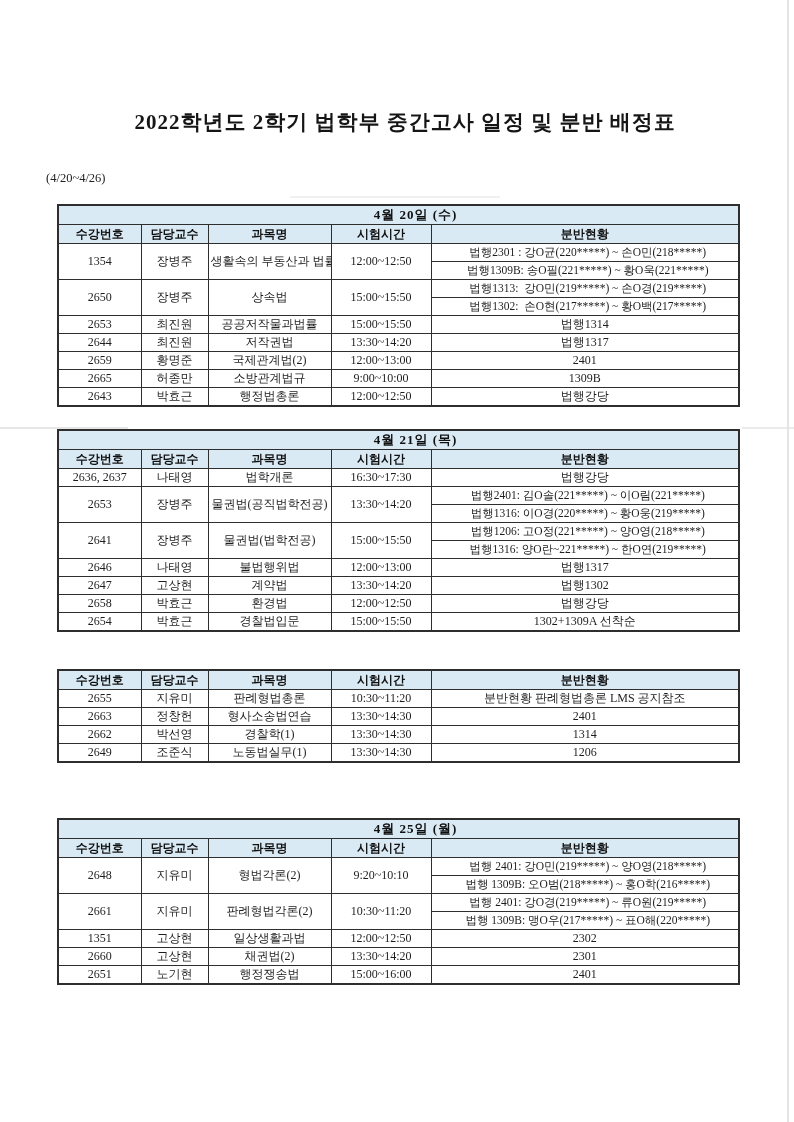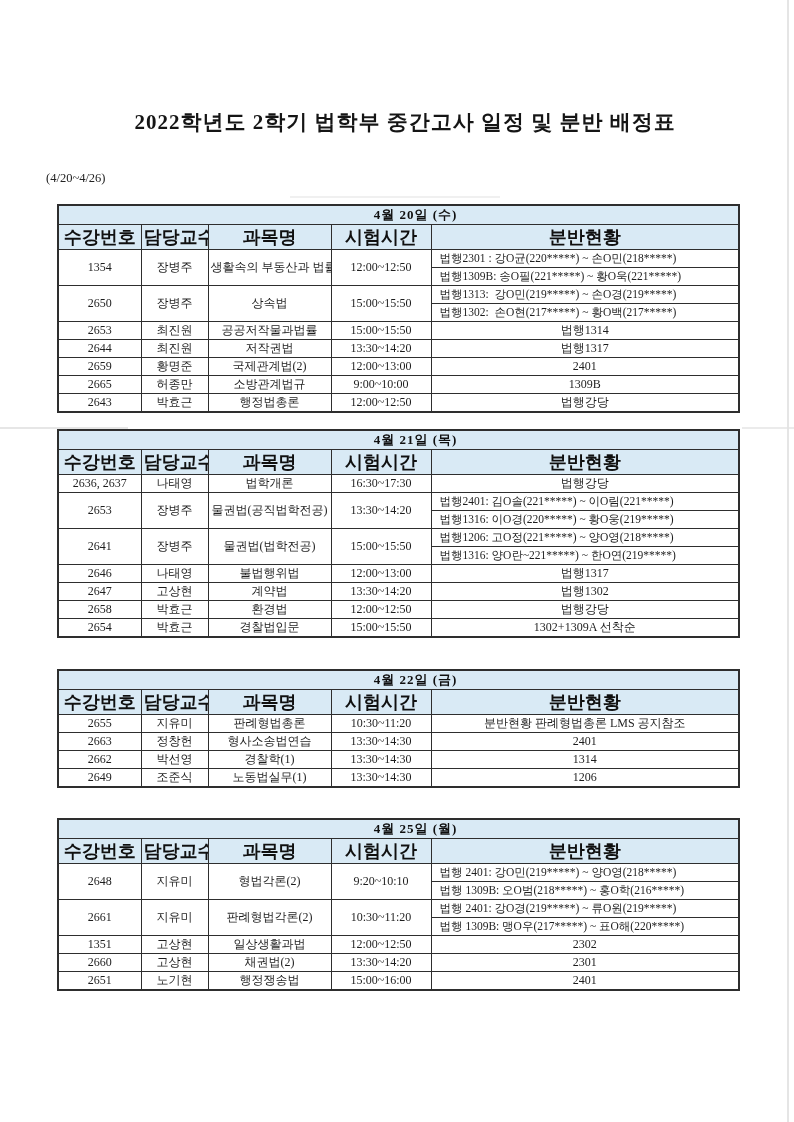"수강번호" tr.col-row th { font-size: 18px -> 12px }
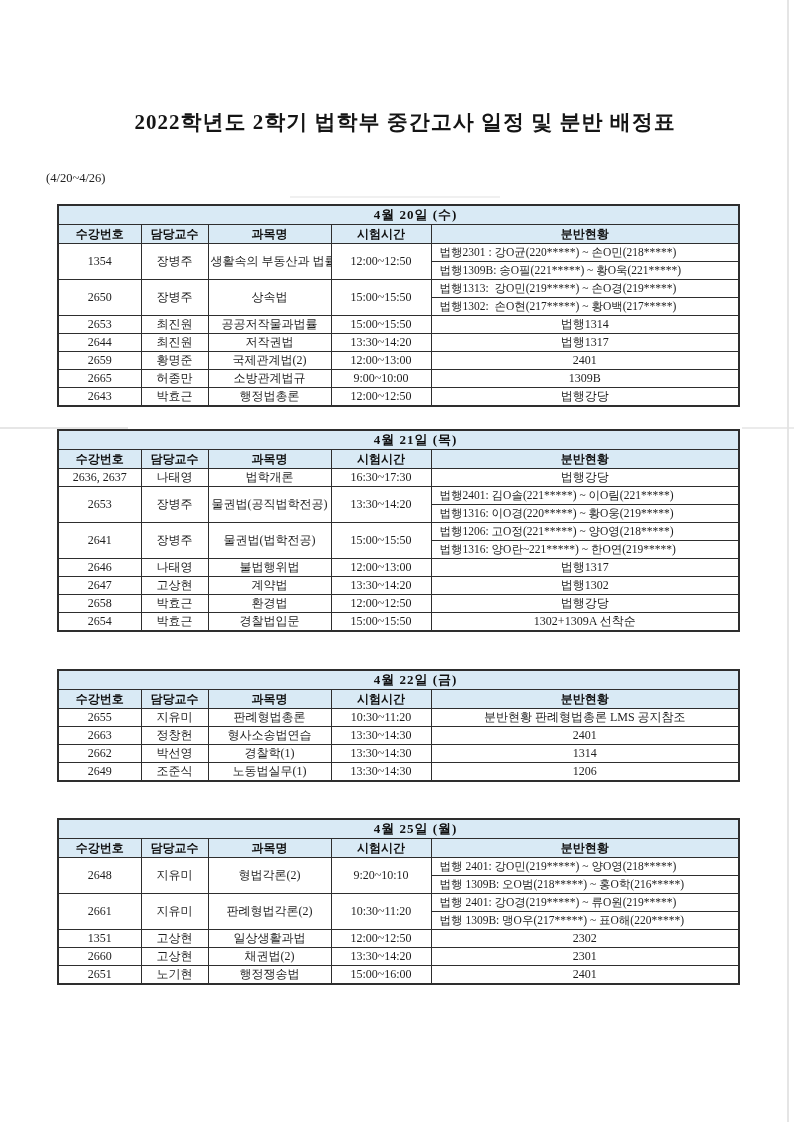"법행2301 : 강O균(220*****) ~ 손O민(218*****)" td.section-split { text-align: left -> center }
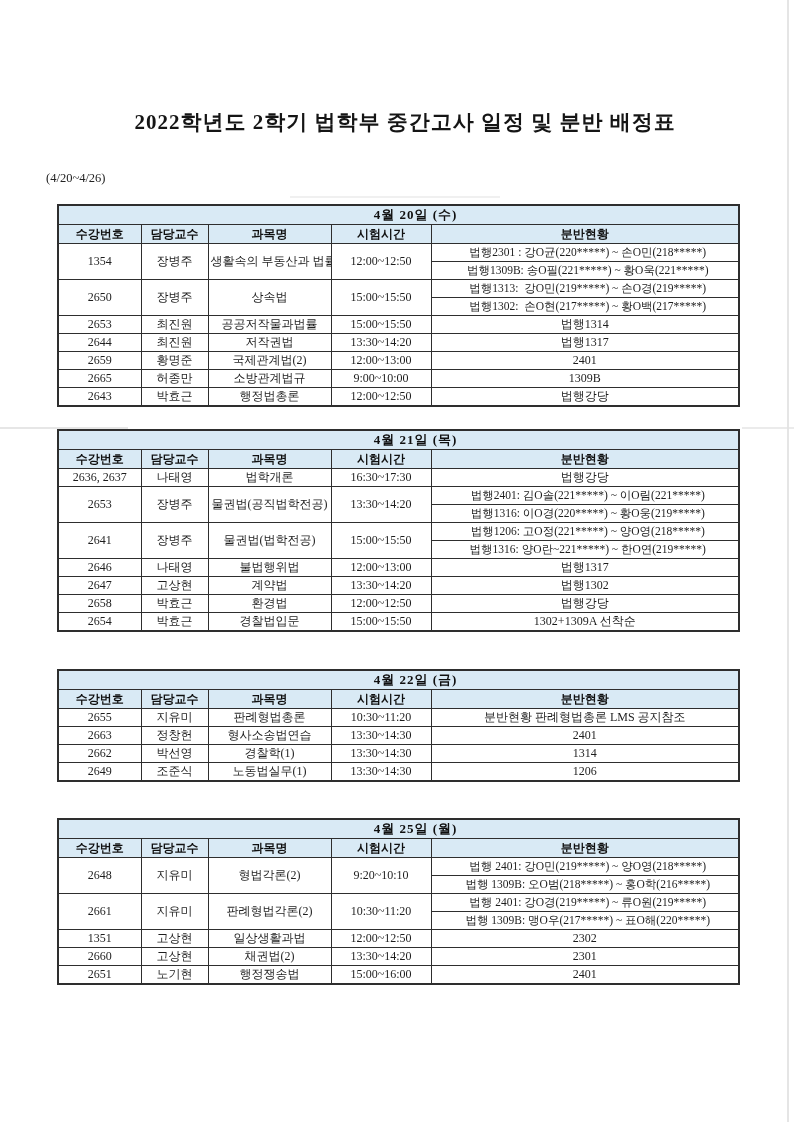"4월 22일 (금)" tr.date-row { html: <tr> <th>4월 22일 (금)</th> </tr> -> none }
